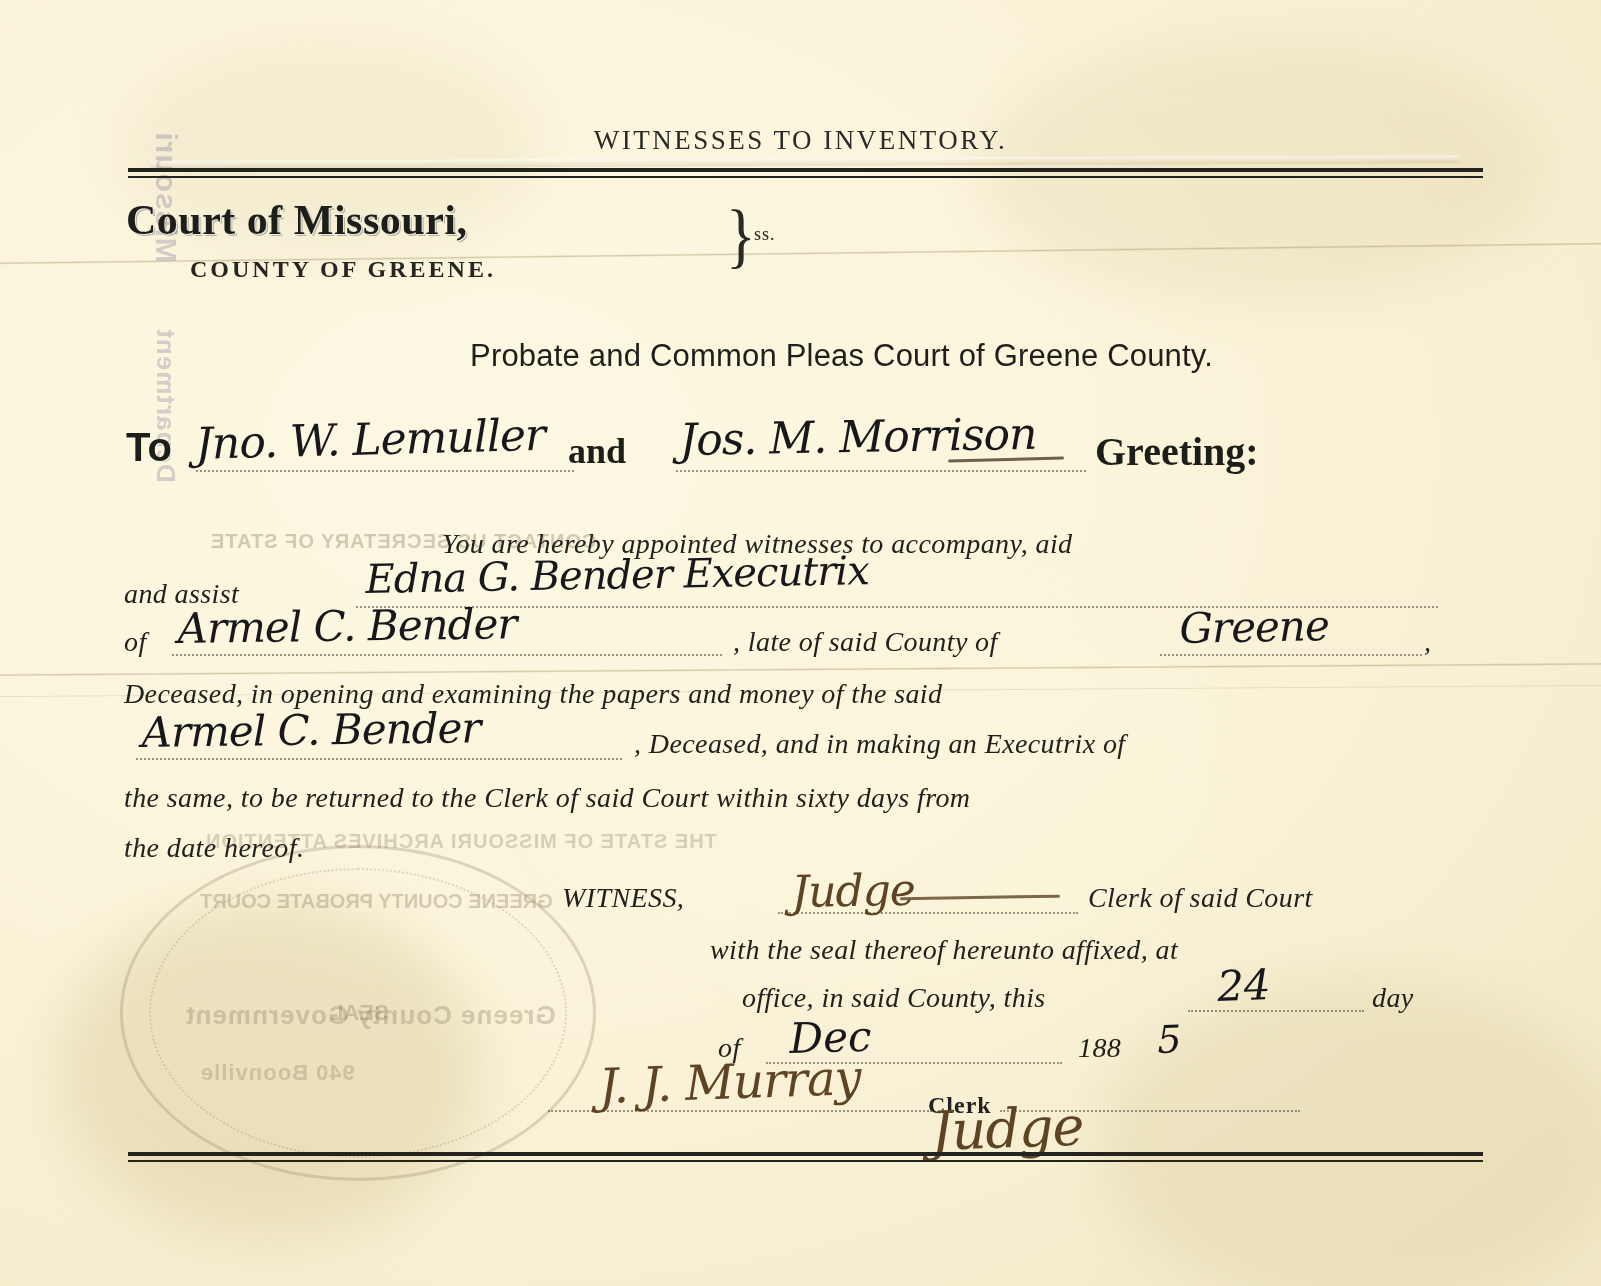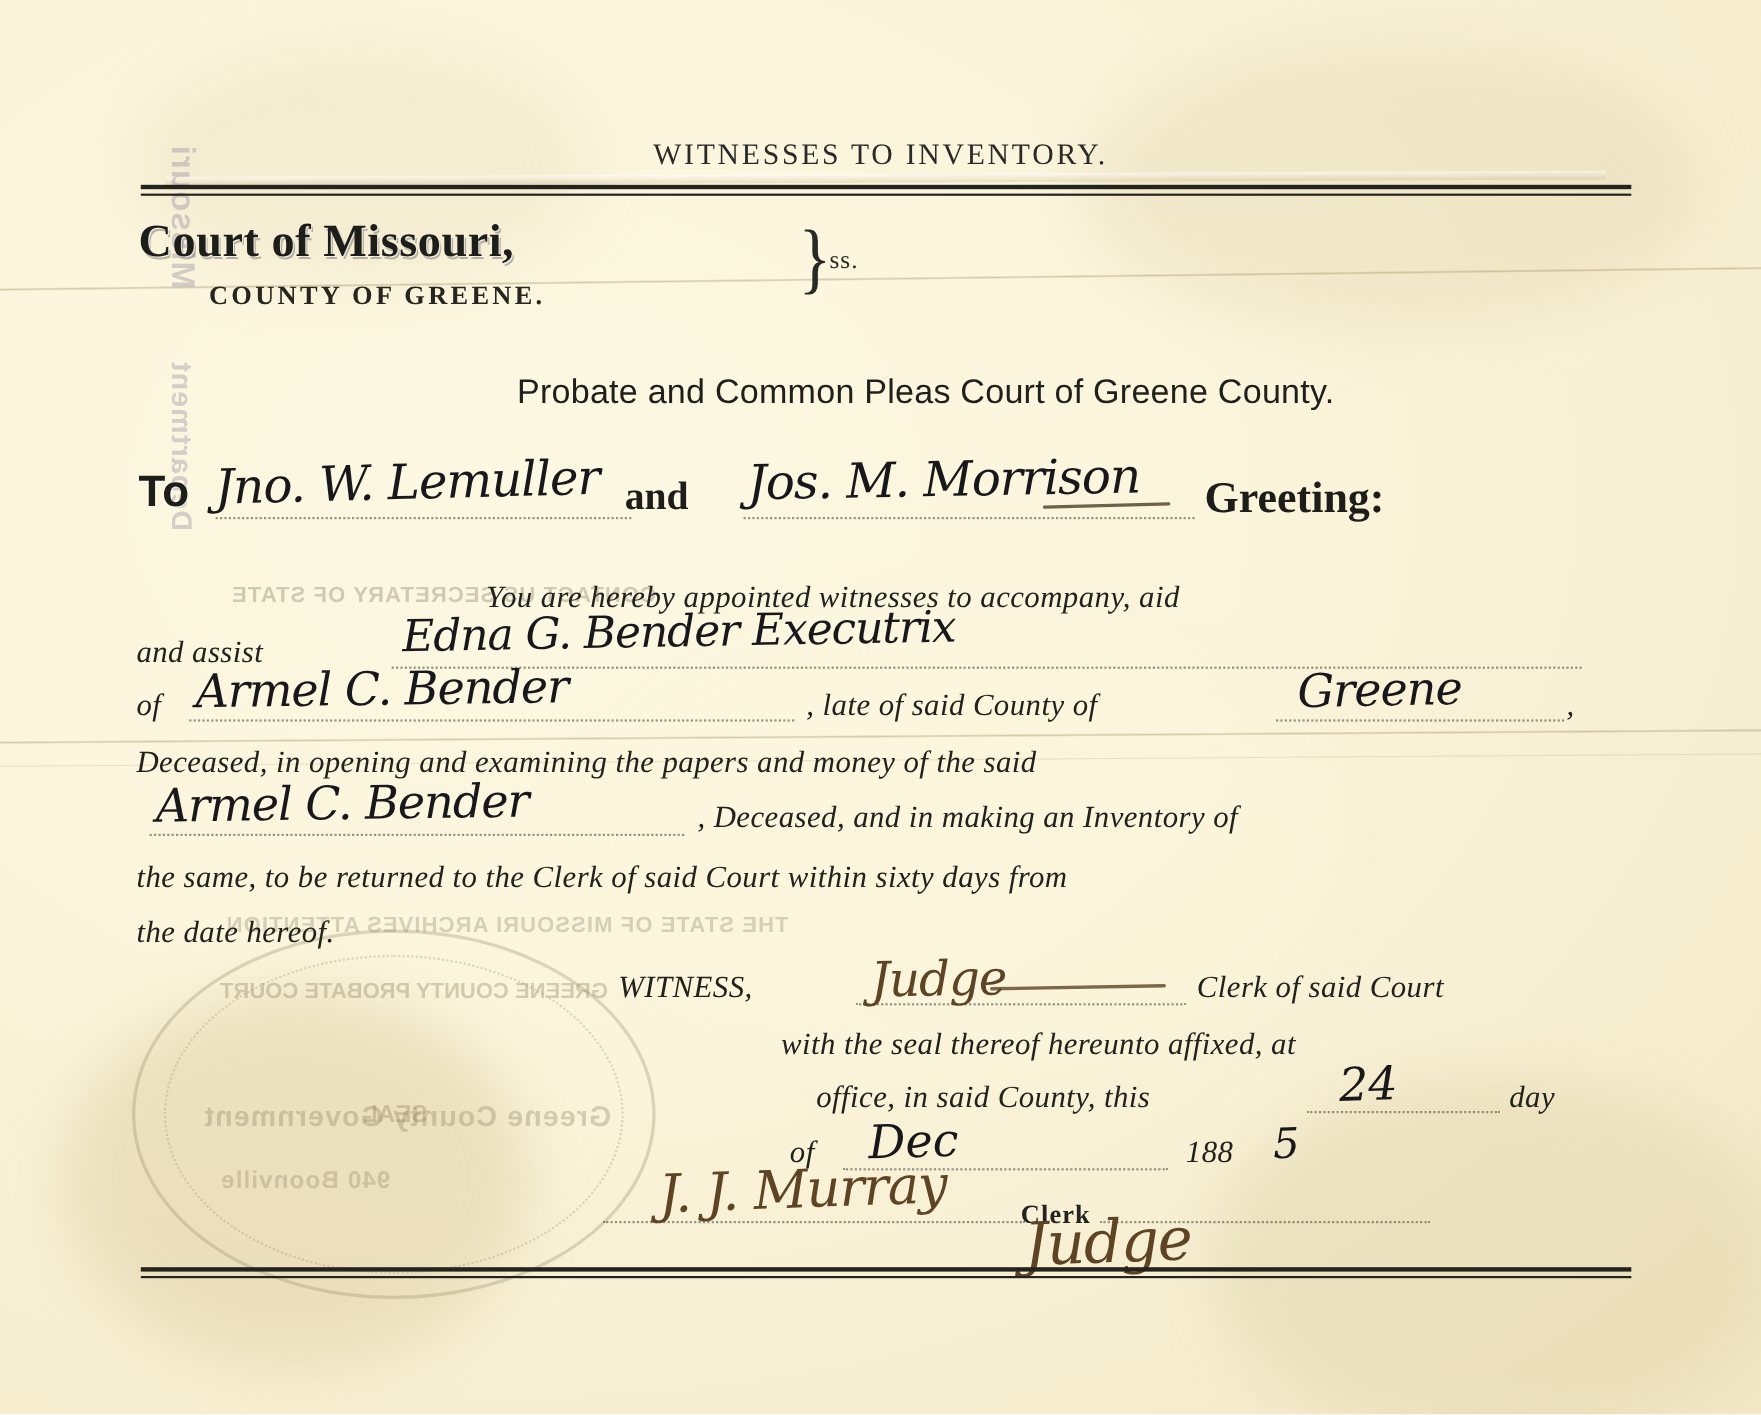"ss." .ss { font-size: 23px -> 18px }
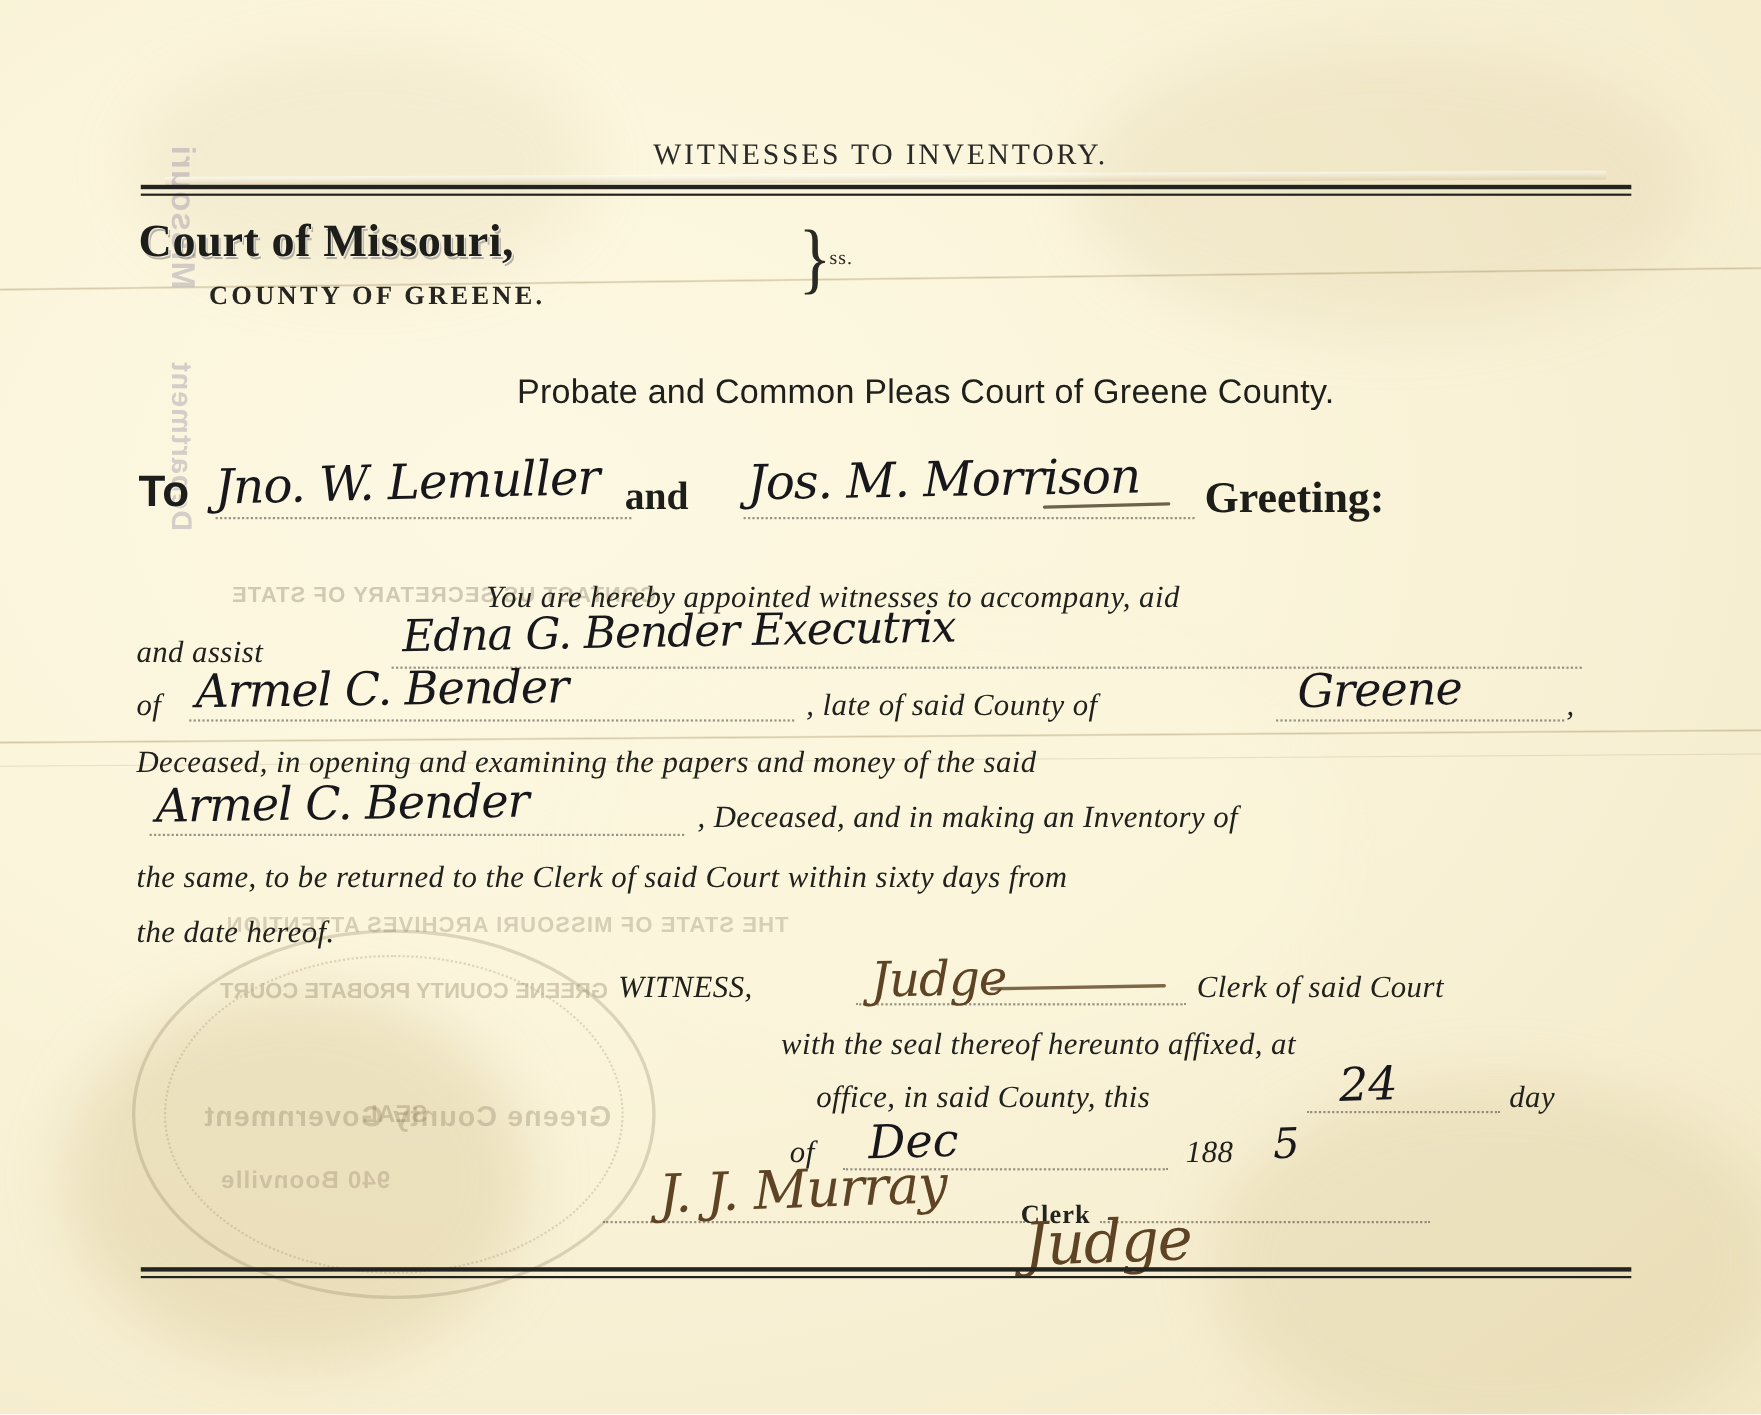", Deceased, and in making" div.body-text { text: Inventory -> Executrix }
